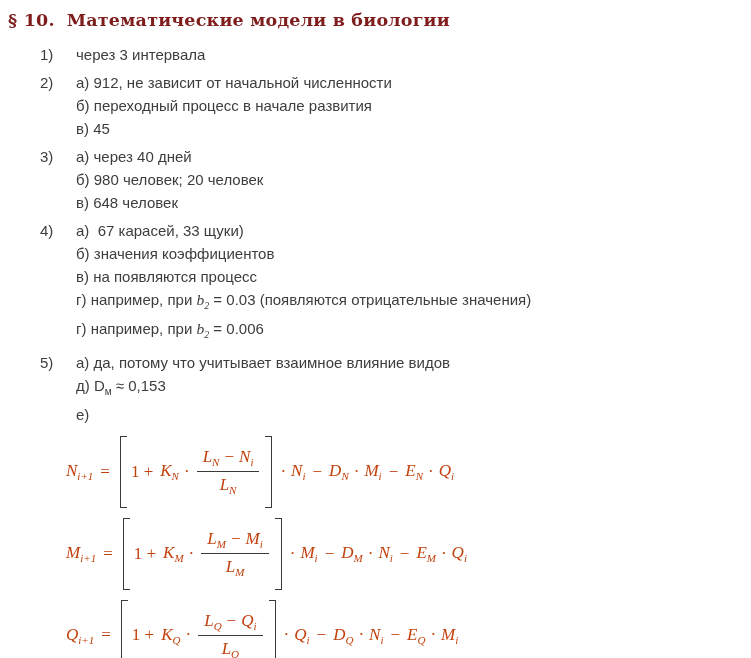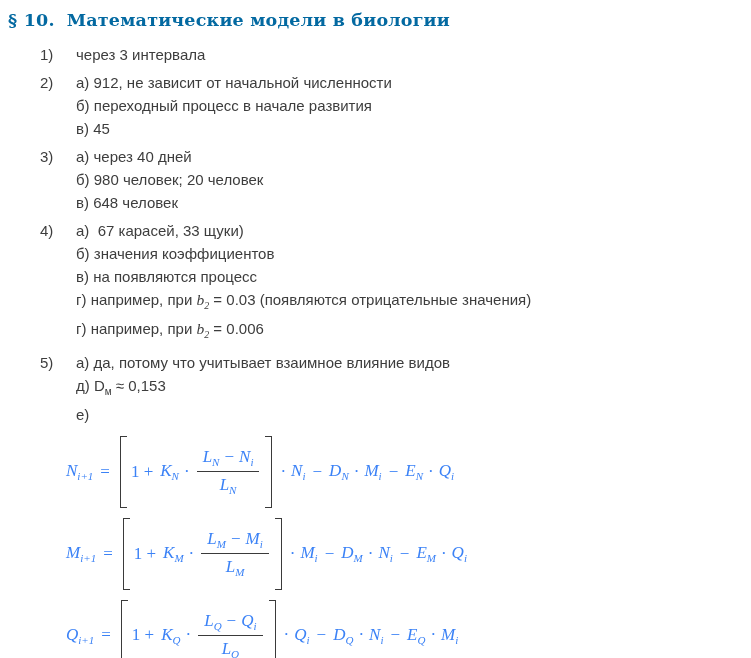"§ 10. Математические модели в" .title-row { color: #0369a1 -> #7f1d1d }
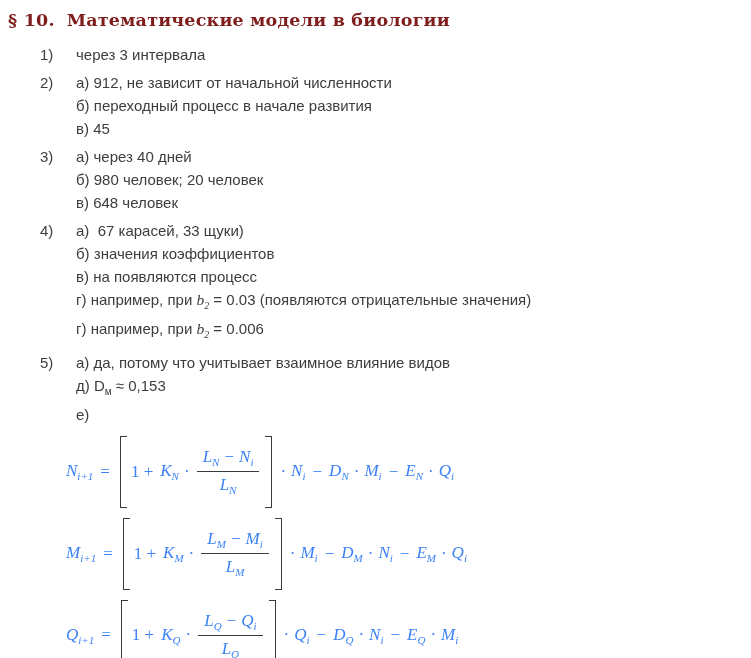"Ni+1" .mrow { color: #3b82f6 -> #c2410c }
